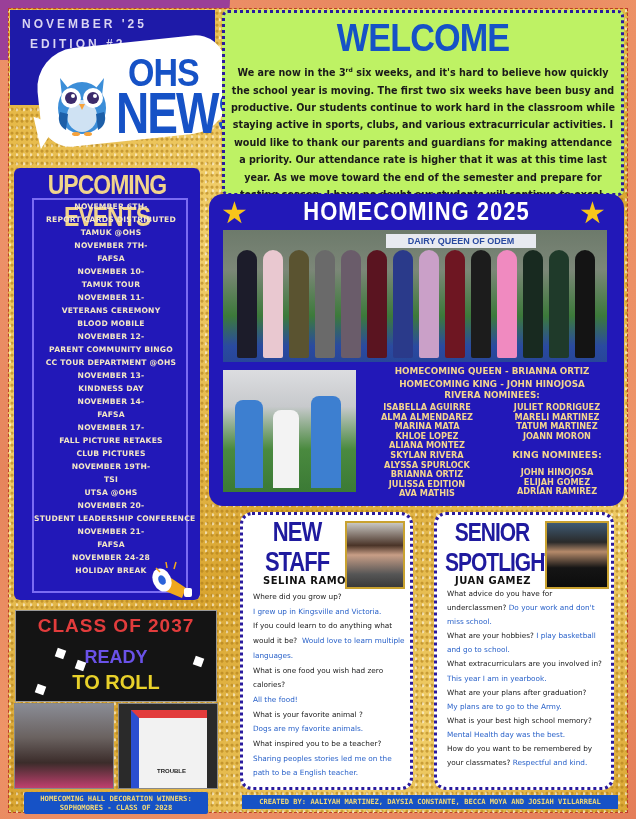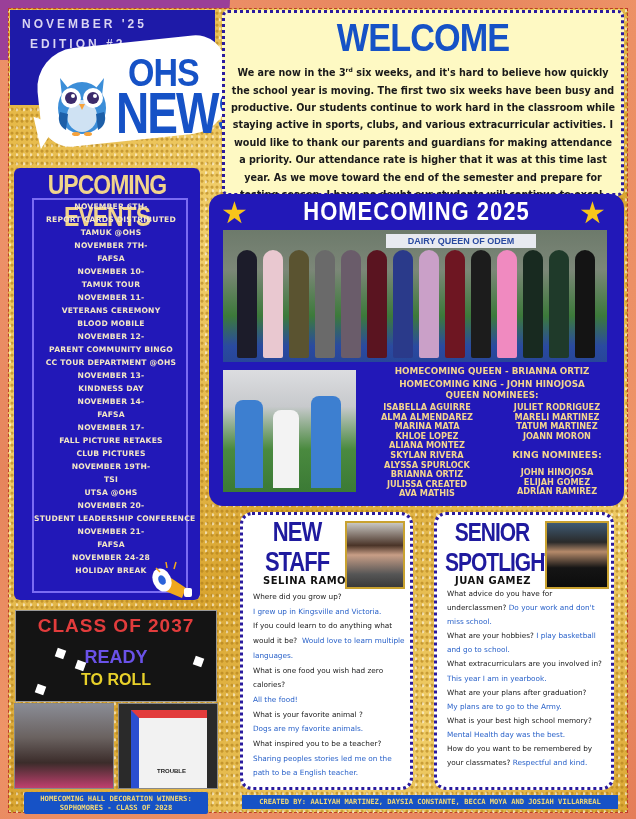"WELCOME" .welcome { background: #fef9c3 -> #bef264 }
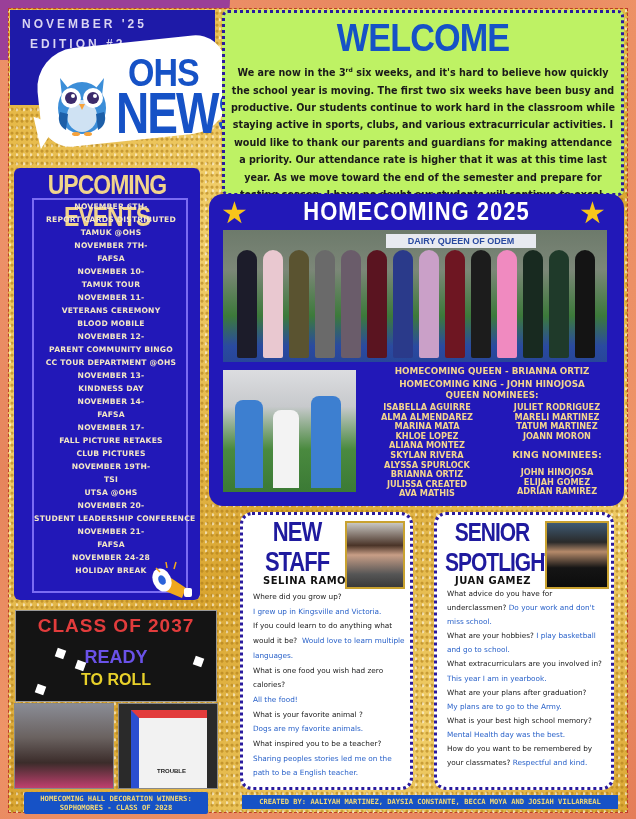"QUEEN NOMINEES:" div.big { text: QUEEN -> RIVERA }
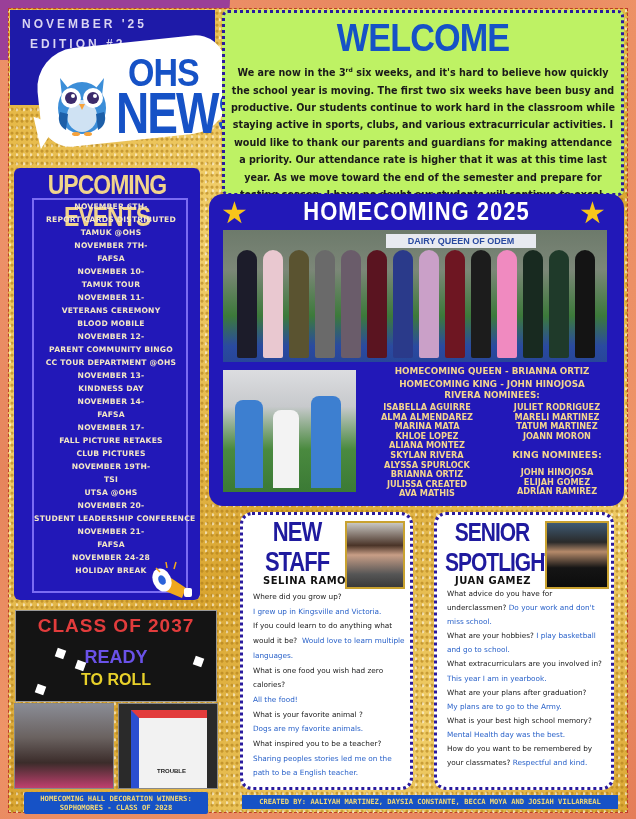"JULISSA CREATED" div { text: CREATED -> EDITION }
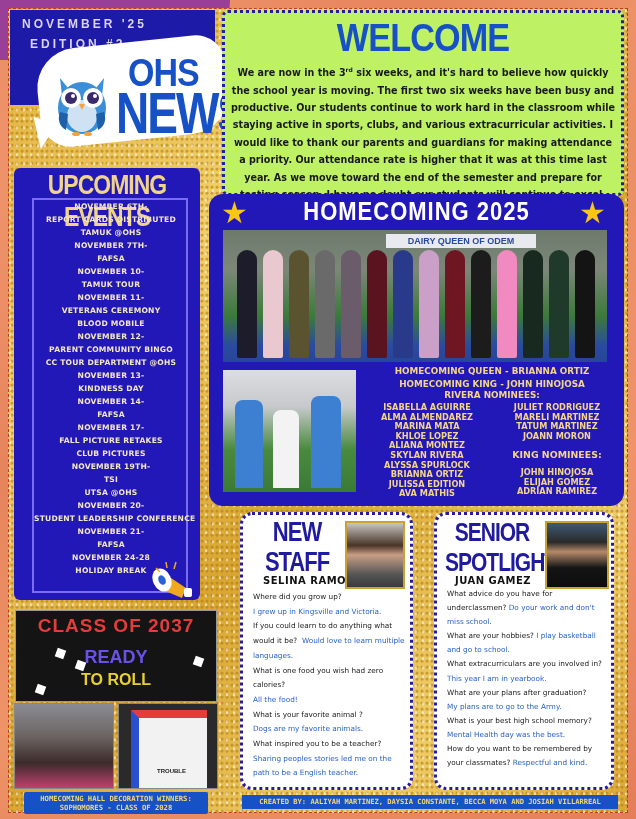"TO ROLL" .class-photo .l3 { font-size: 16px -> 20px }
